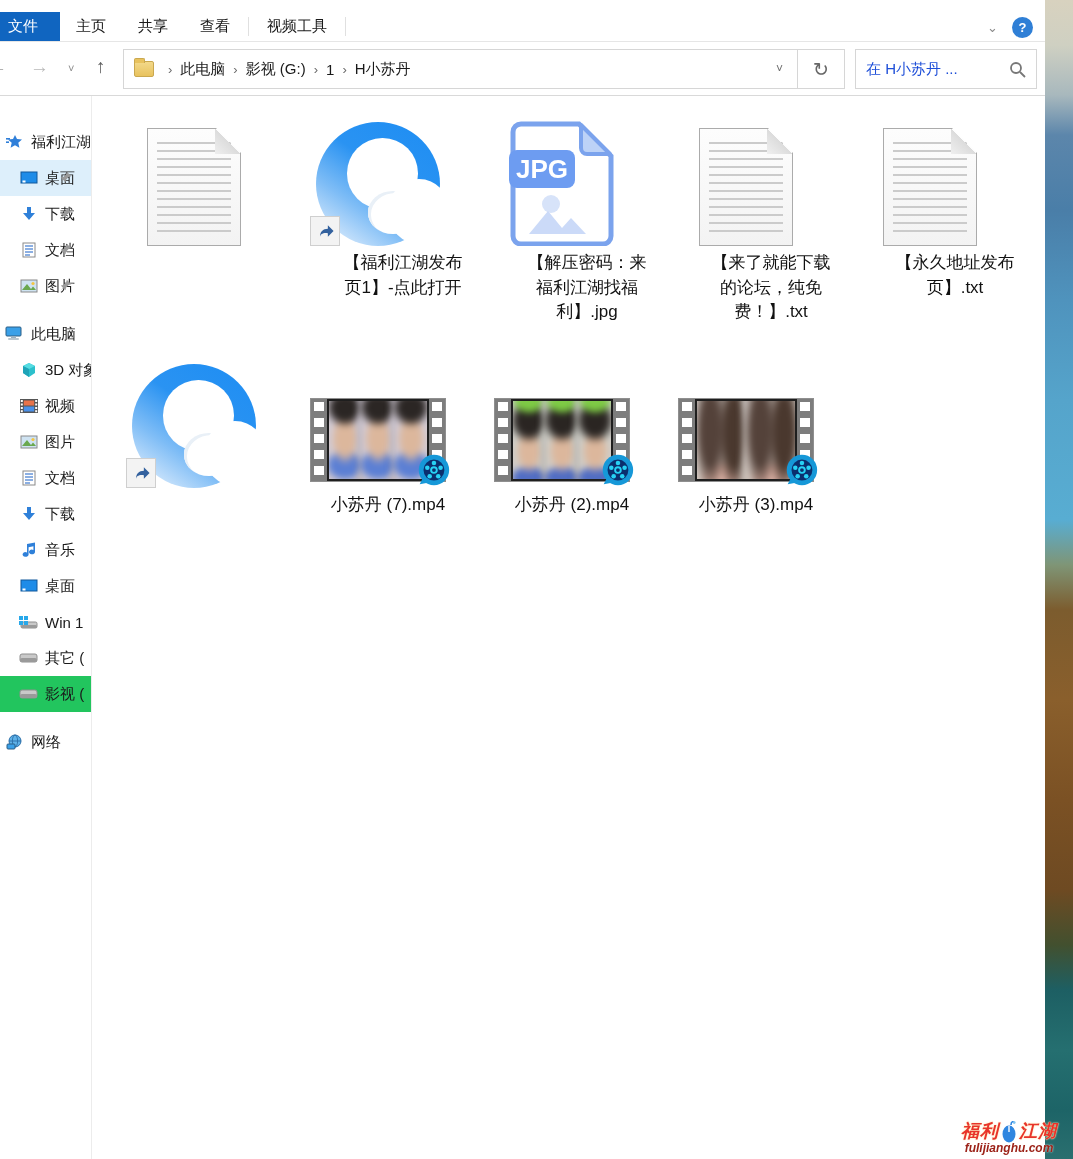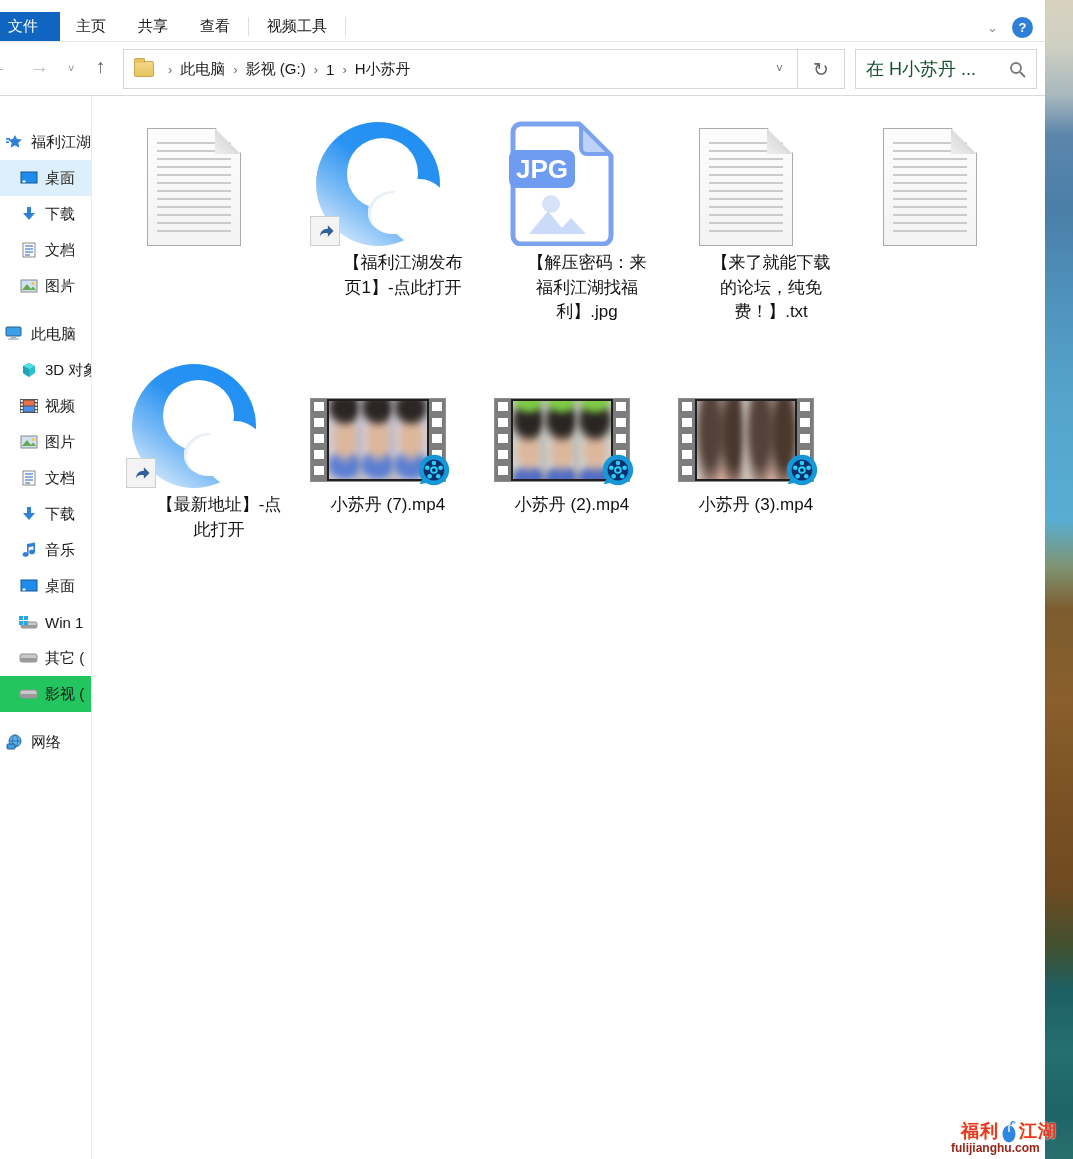"在 H小苏丹 ..." .search { color: #14532d -> #1d4ed8; font-size: 18px -> 15px }
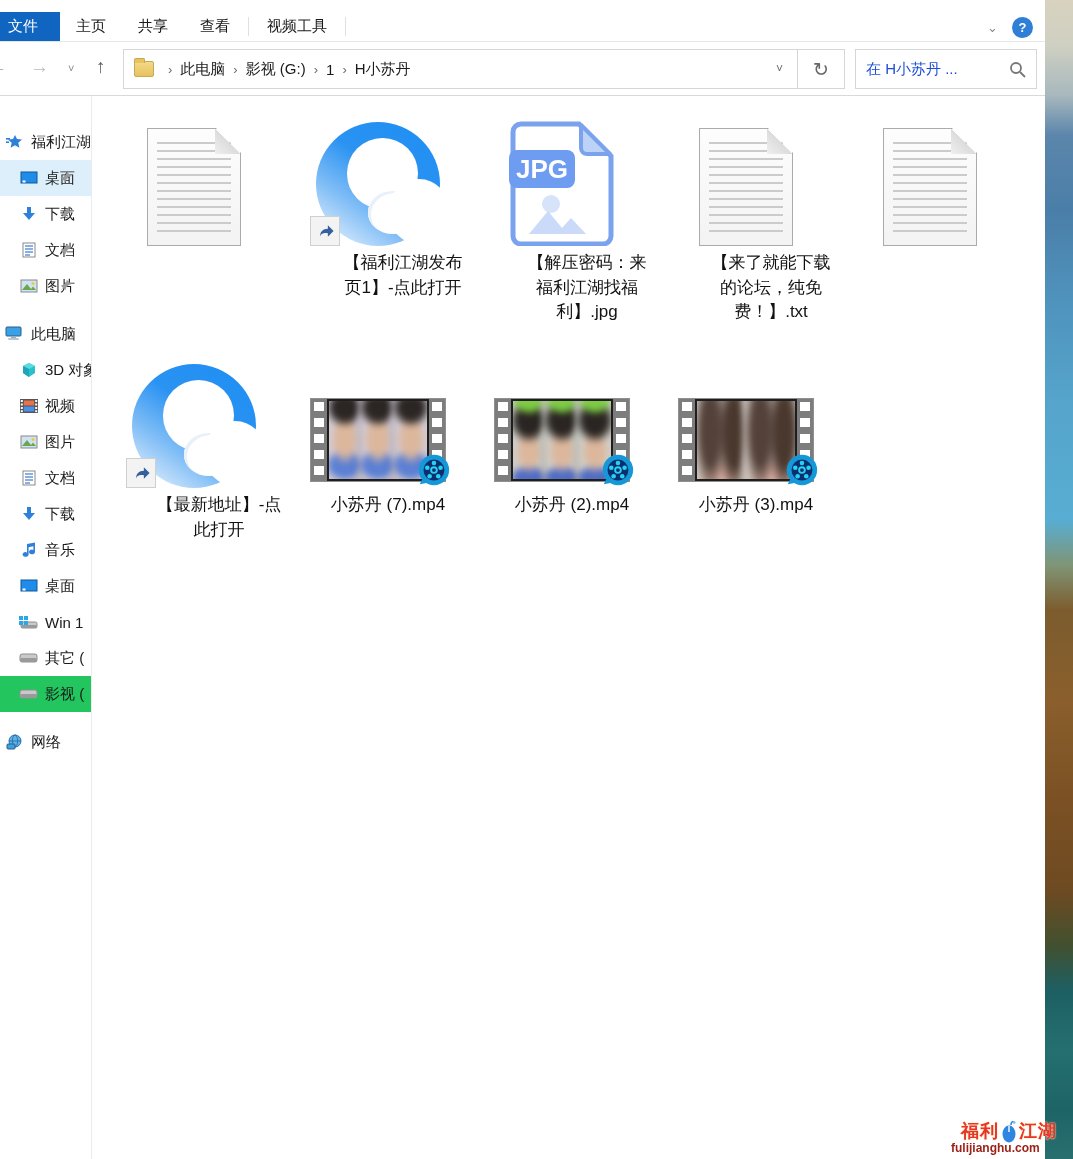"【永久地址发布页】.txt" div.flabel { html: none -> <div>【永久地址发布页】.txt</div> }
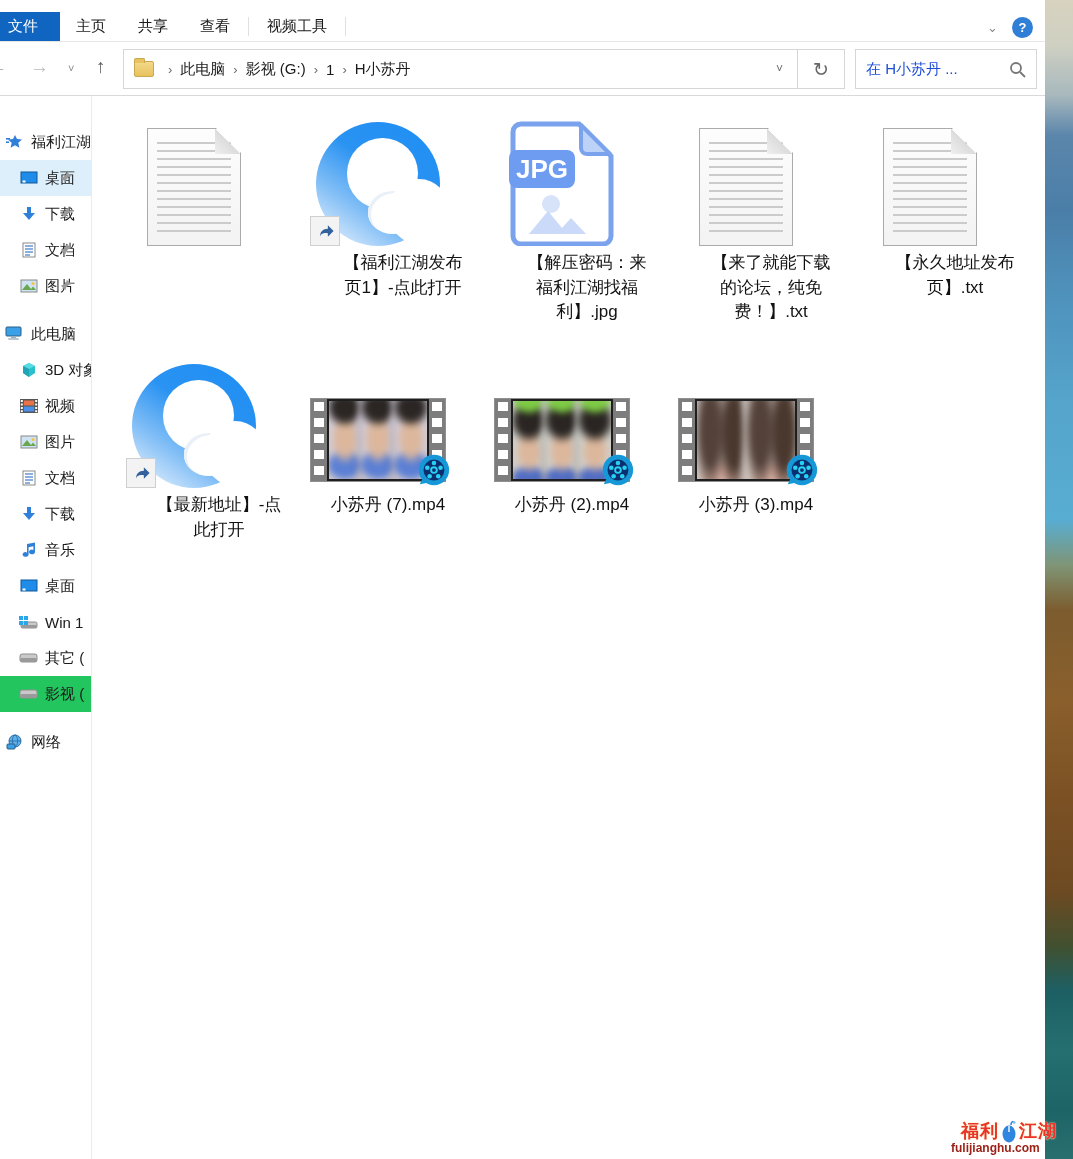"【最新地址】-点此打开" div.flabel { html: <div>【最新地址】-点此打开</div> -> none }
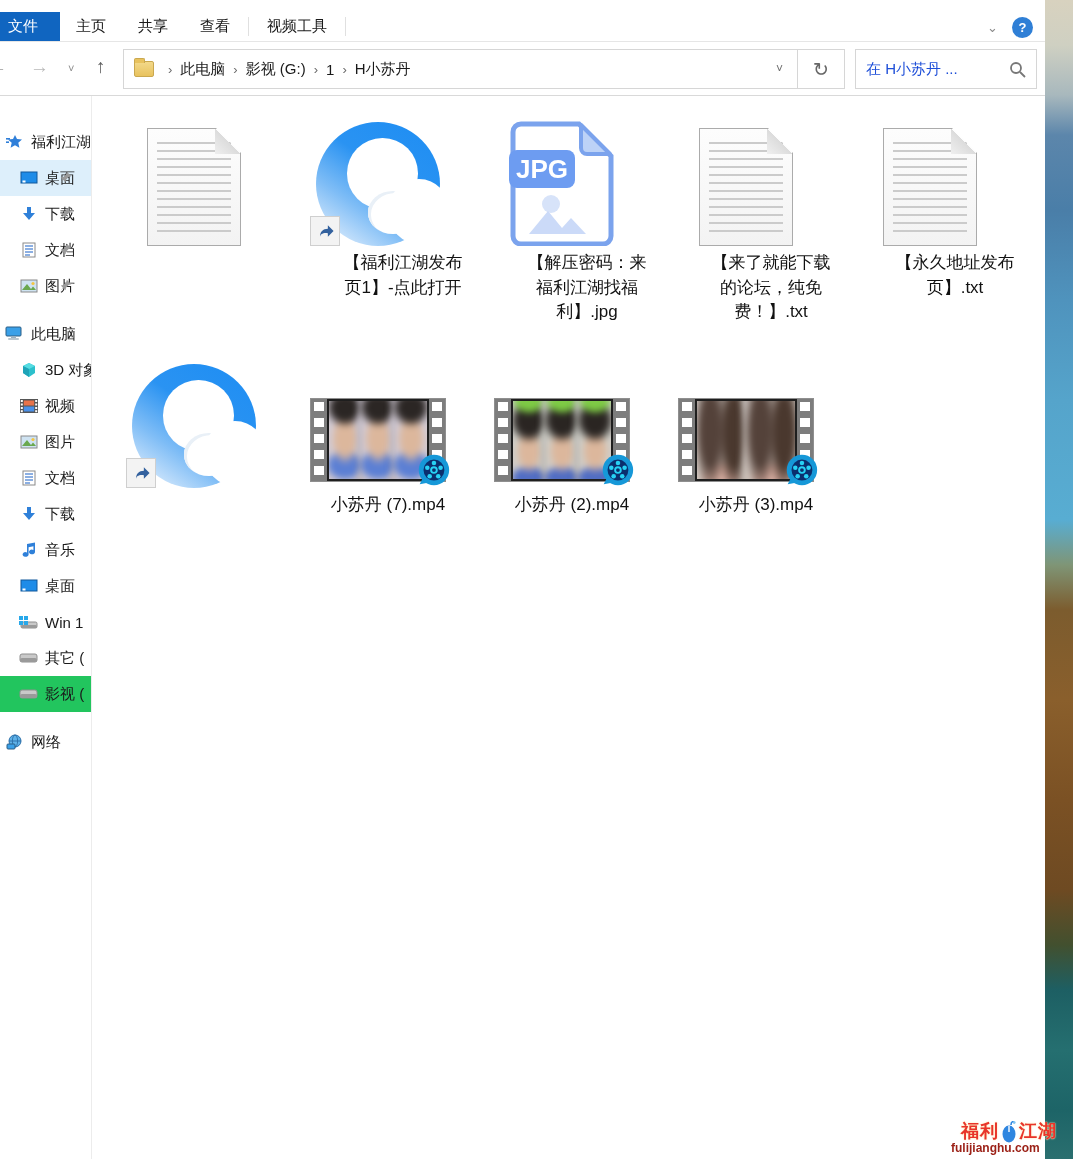"福利" .wm { font-style: none -> italic; text-align: left -> center }
